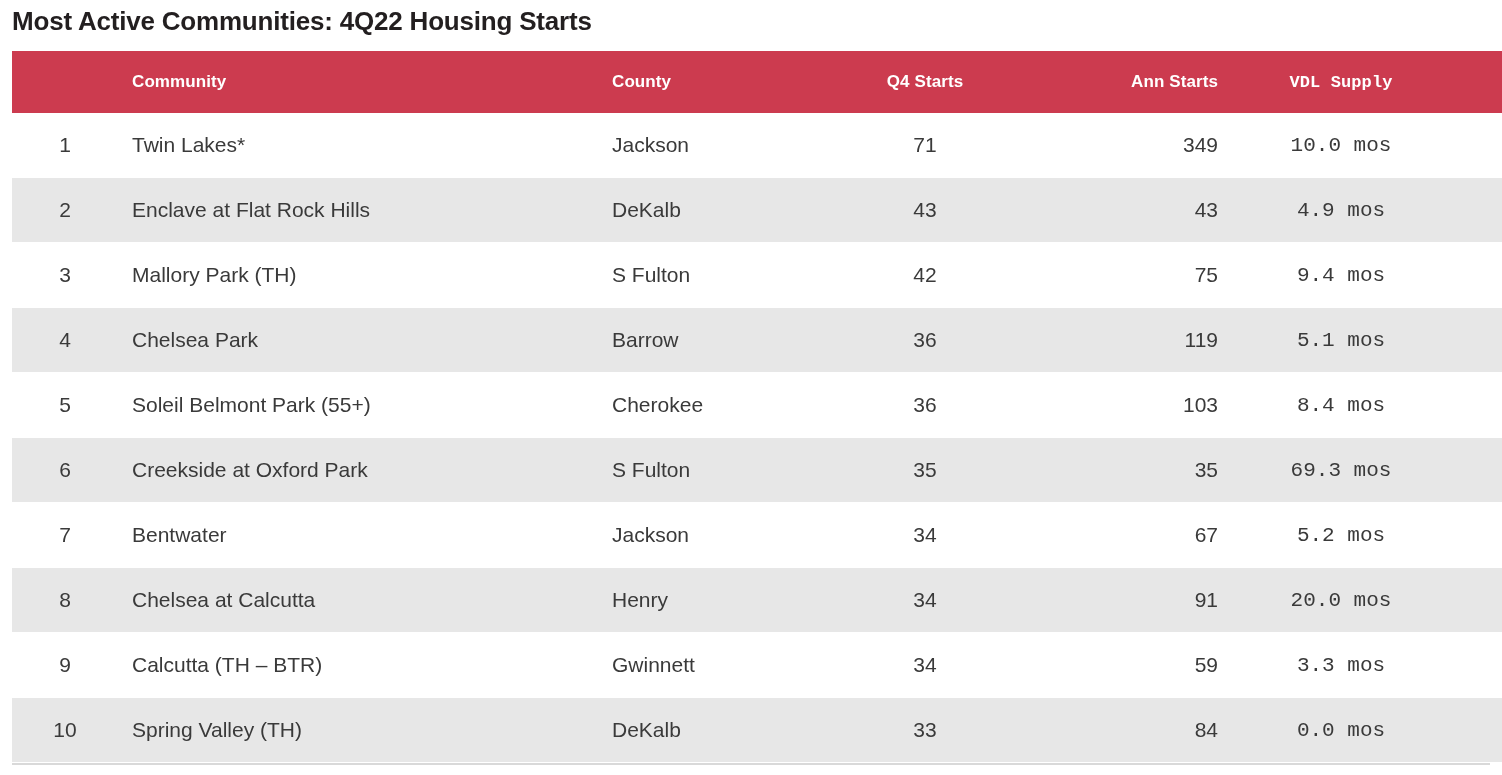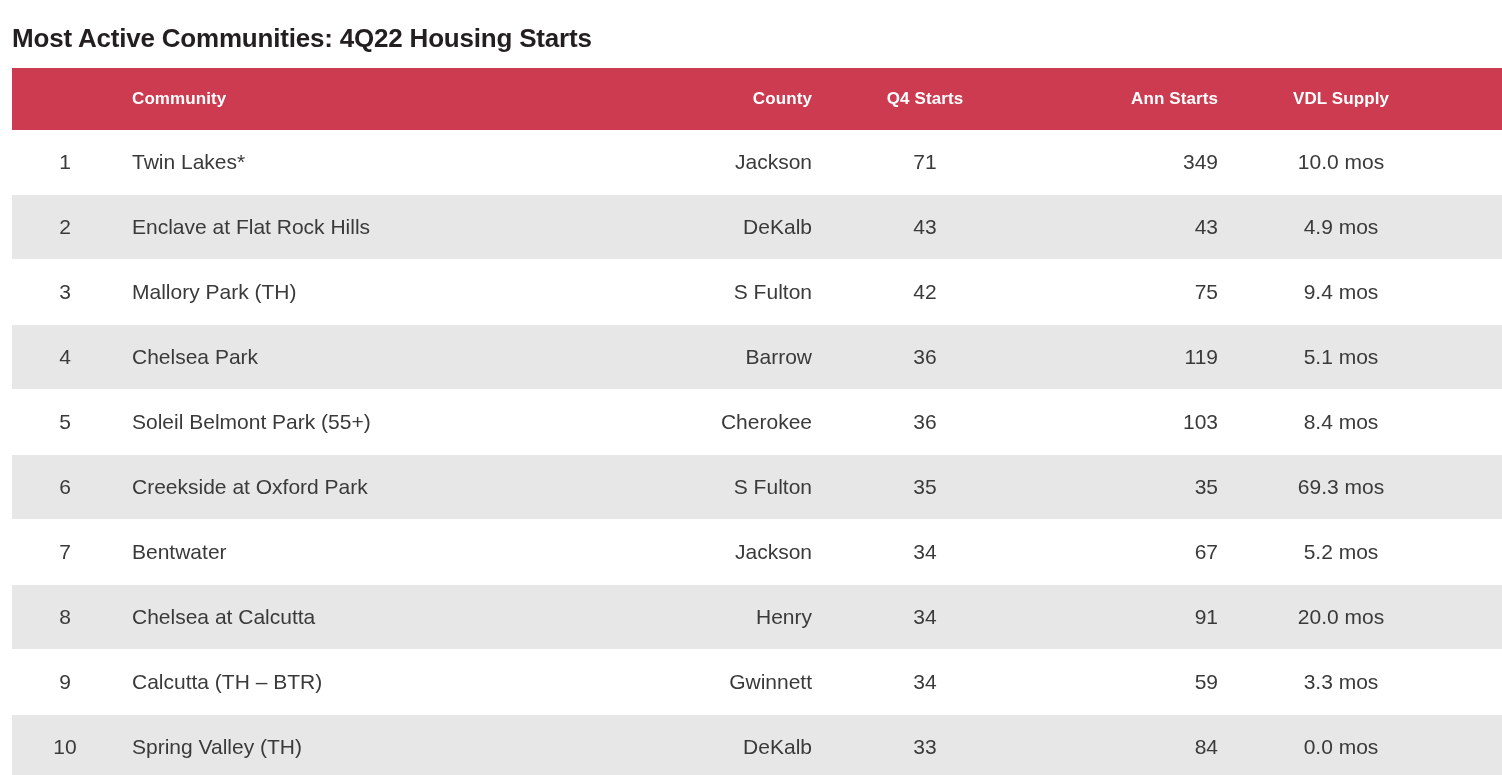"Most Active Communities: 4Q22 Housing" .page { padding: 17px 12px -> 0 12px }
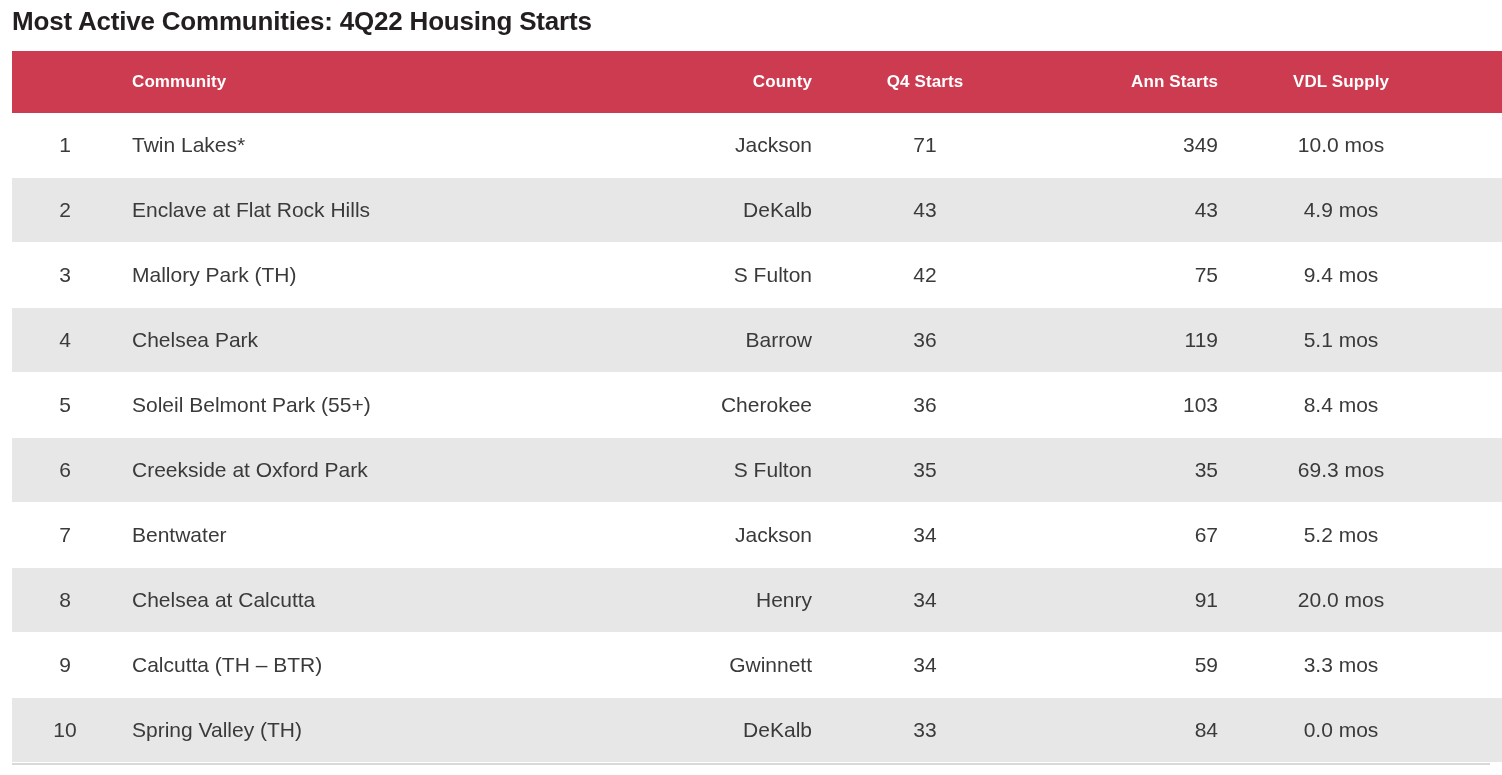"County" th.col-county, td.col-county { text-align: right -> left }
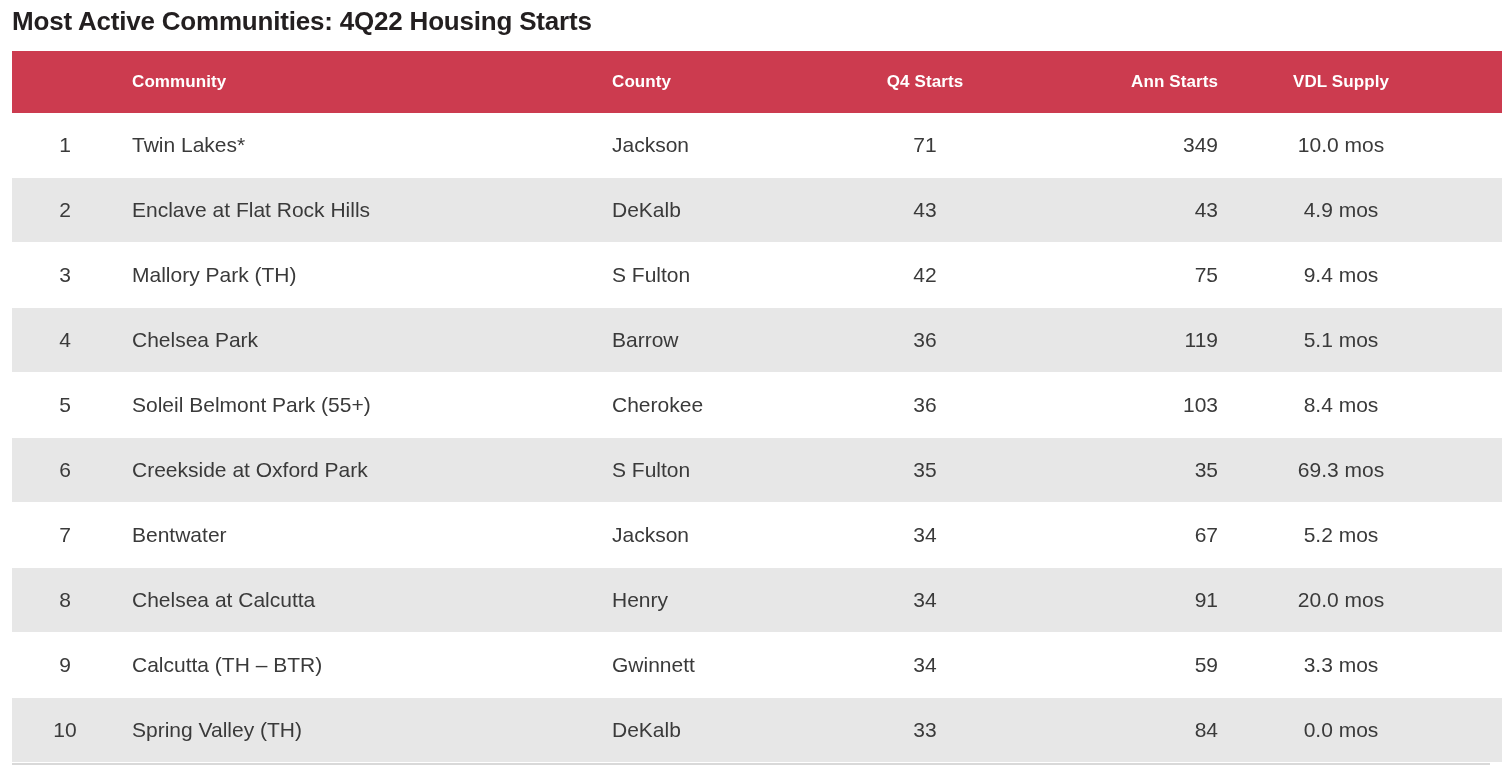"VDL Supply" th.col-vdl, td.col-vdl { font-family: none -> Liberation Mono, monospace }
